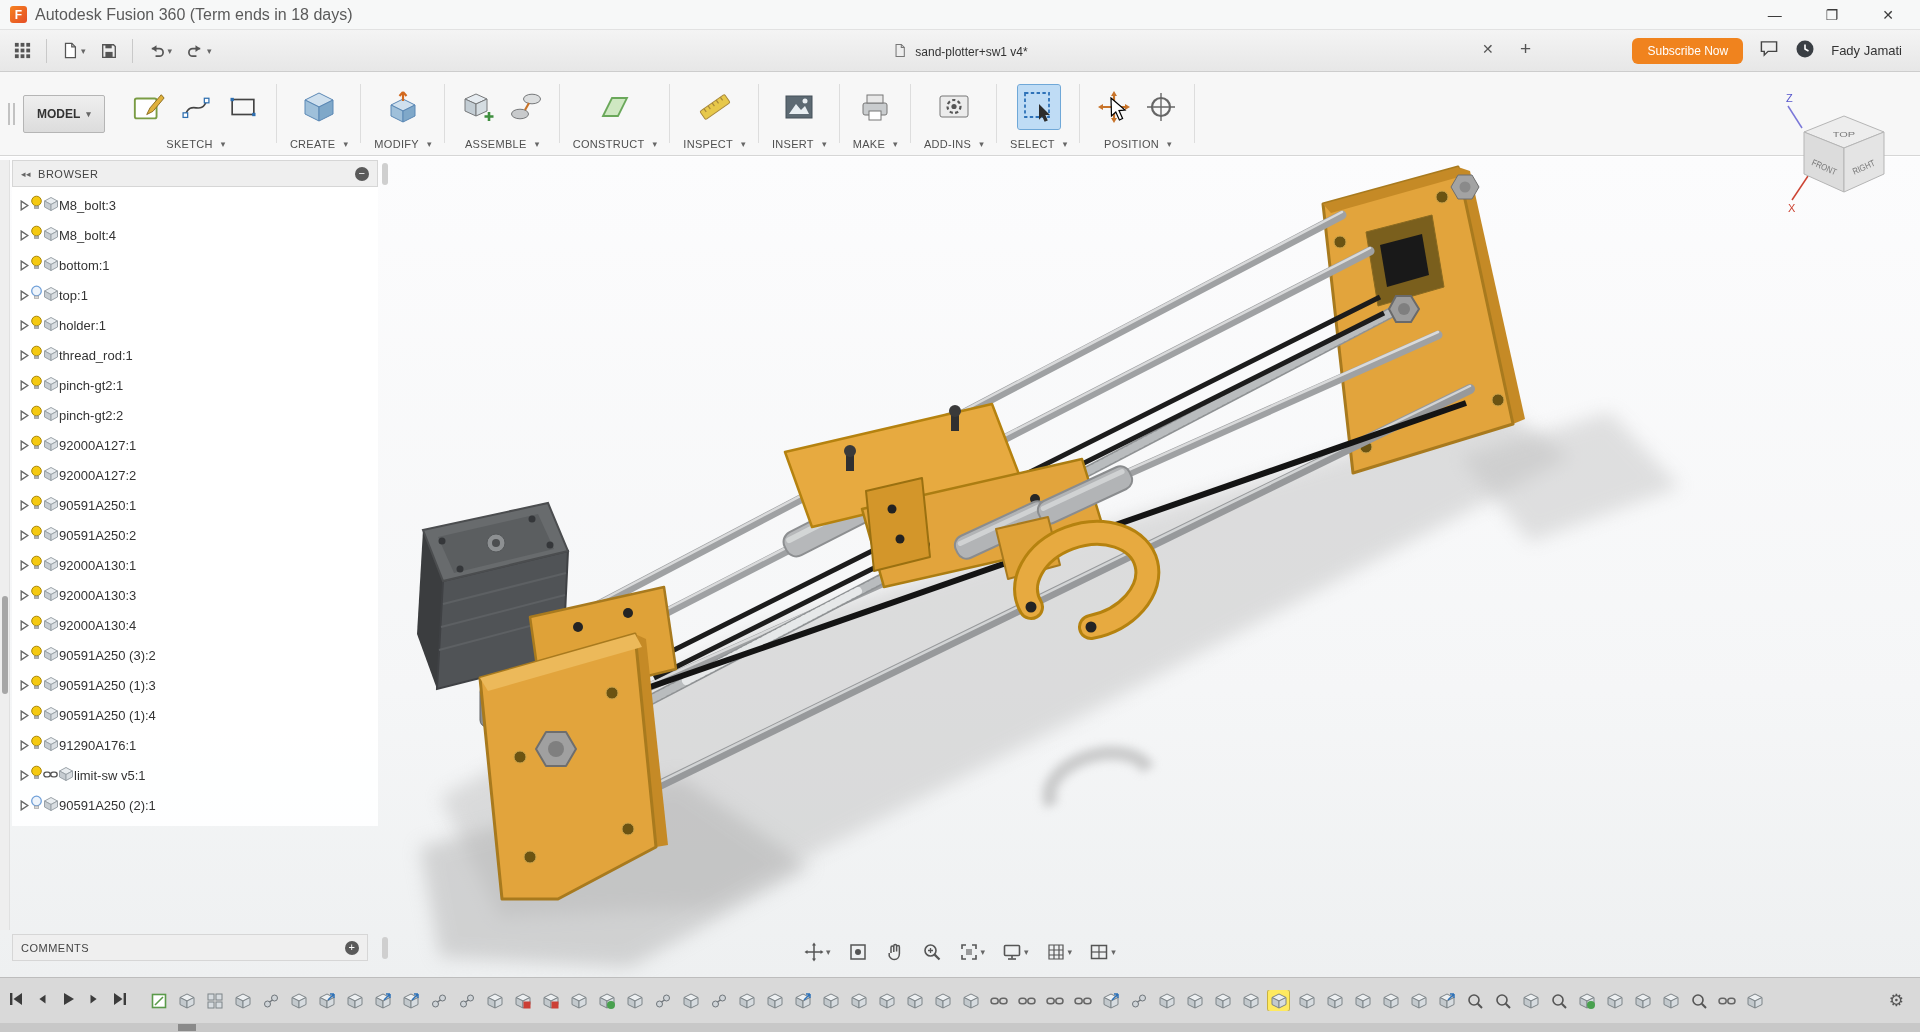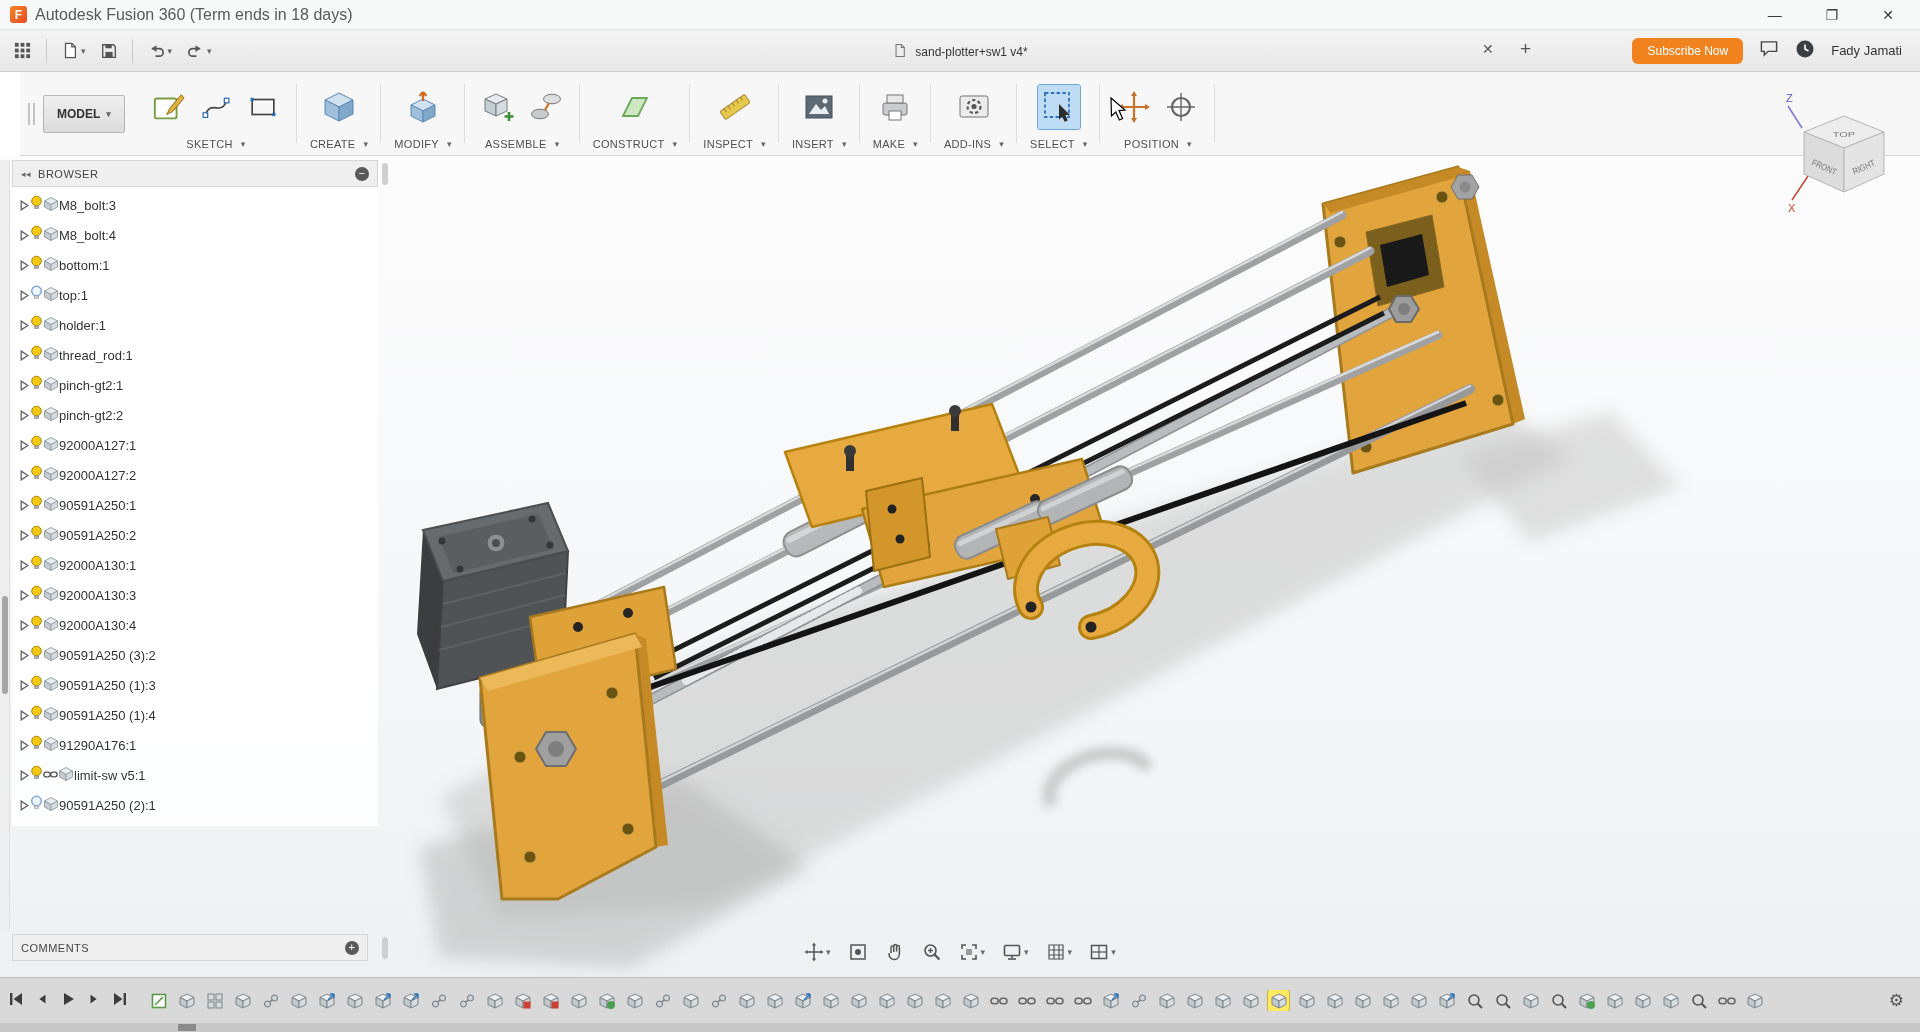"MODEL" .ribbon { margin-left: 20px -> none }
